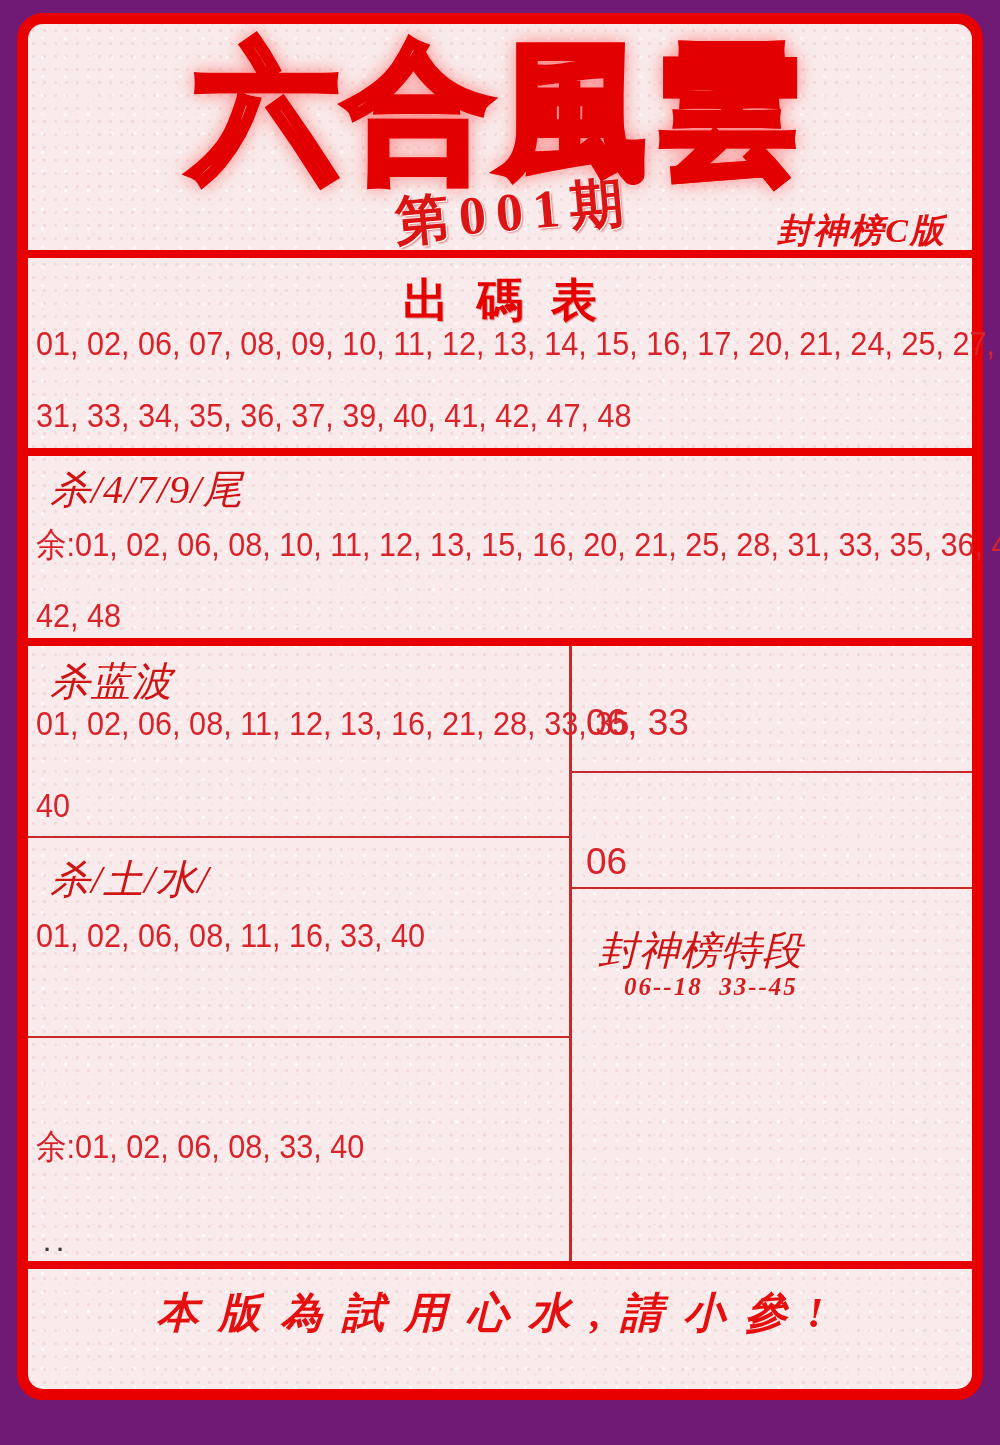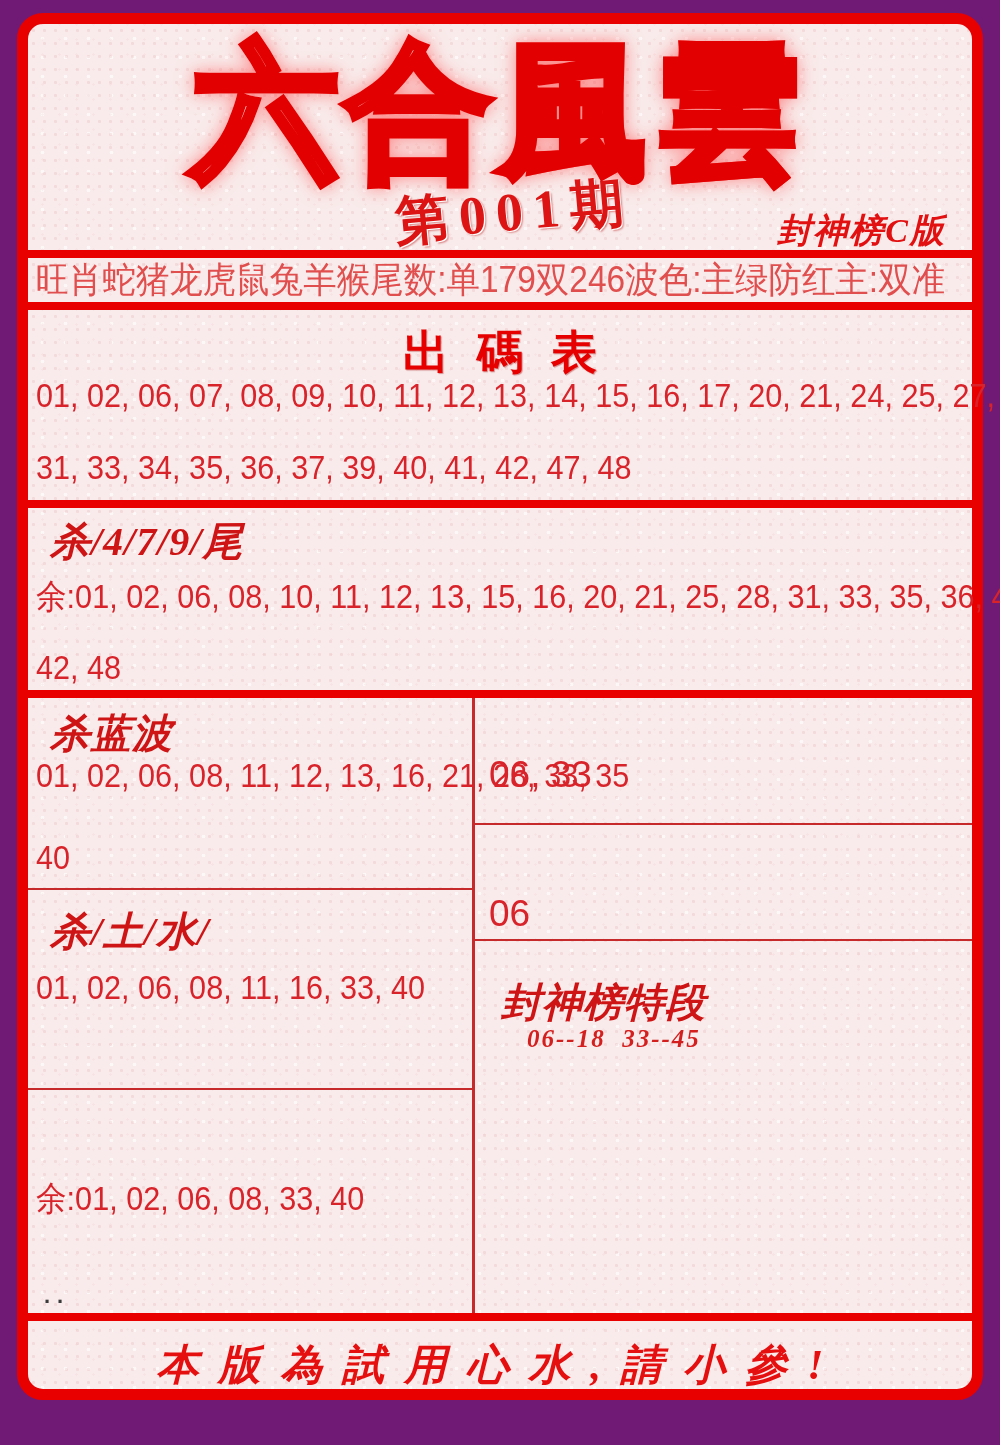"旺肖蛇猪龙虎鼠兔羊猴尾数:单179双246波色:主绿防红主:双准" div.row { html: <div> <div>旺肖蛇猪龙虎鼠兔羊猴尾数:单179双246波色:主绿防红主:双准</div> </div> -> none }
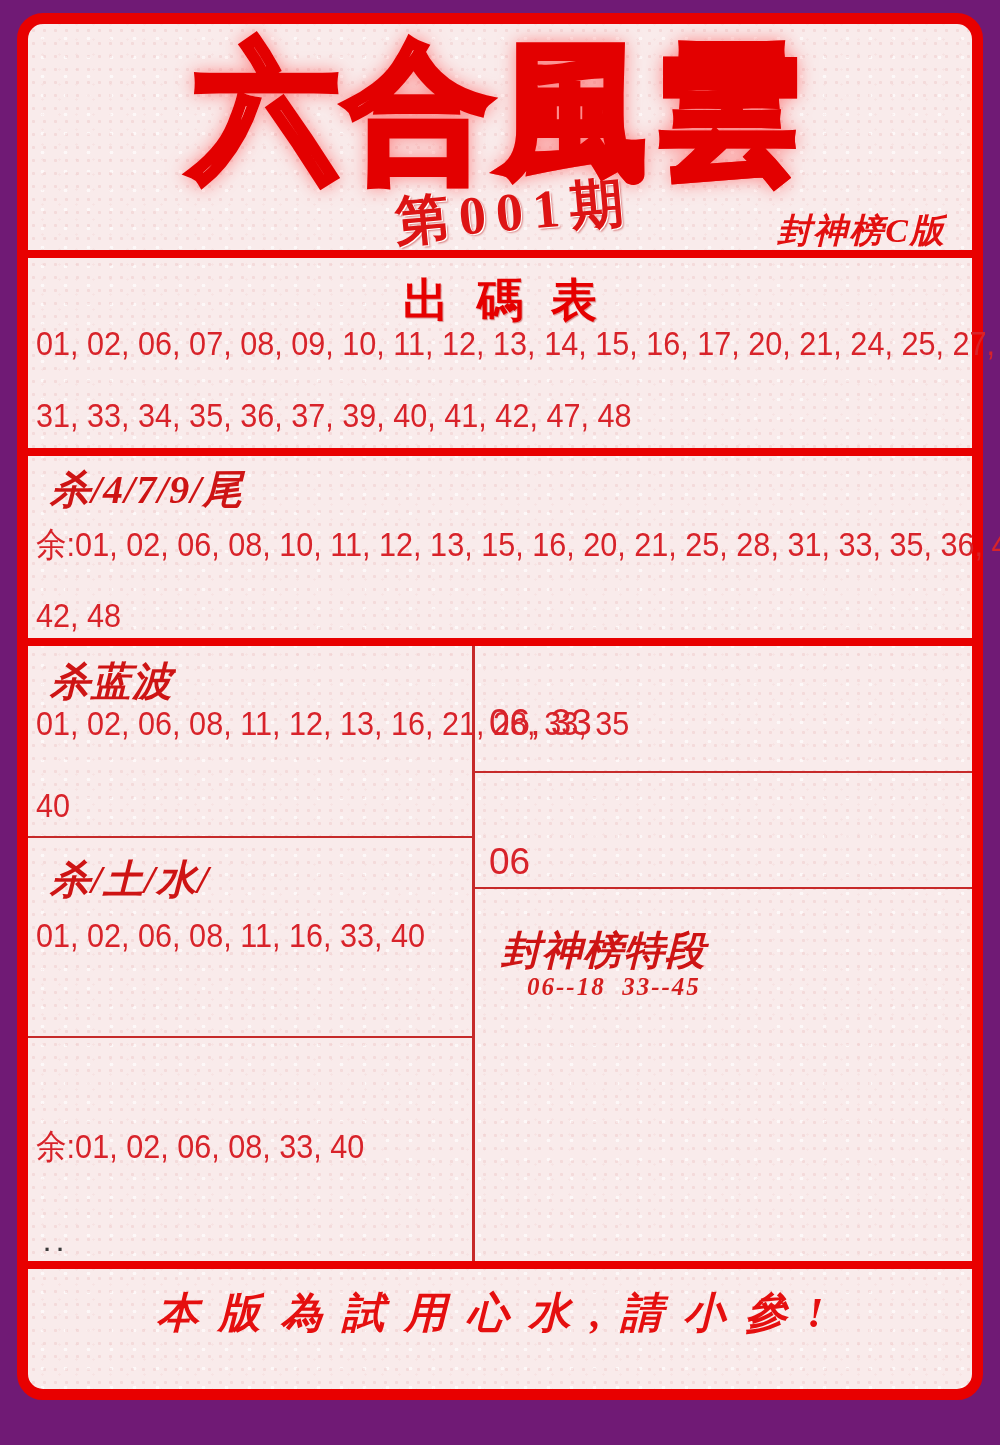"杀/4/7/9/尾" .hdr { font-weight: bold -> normal }
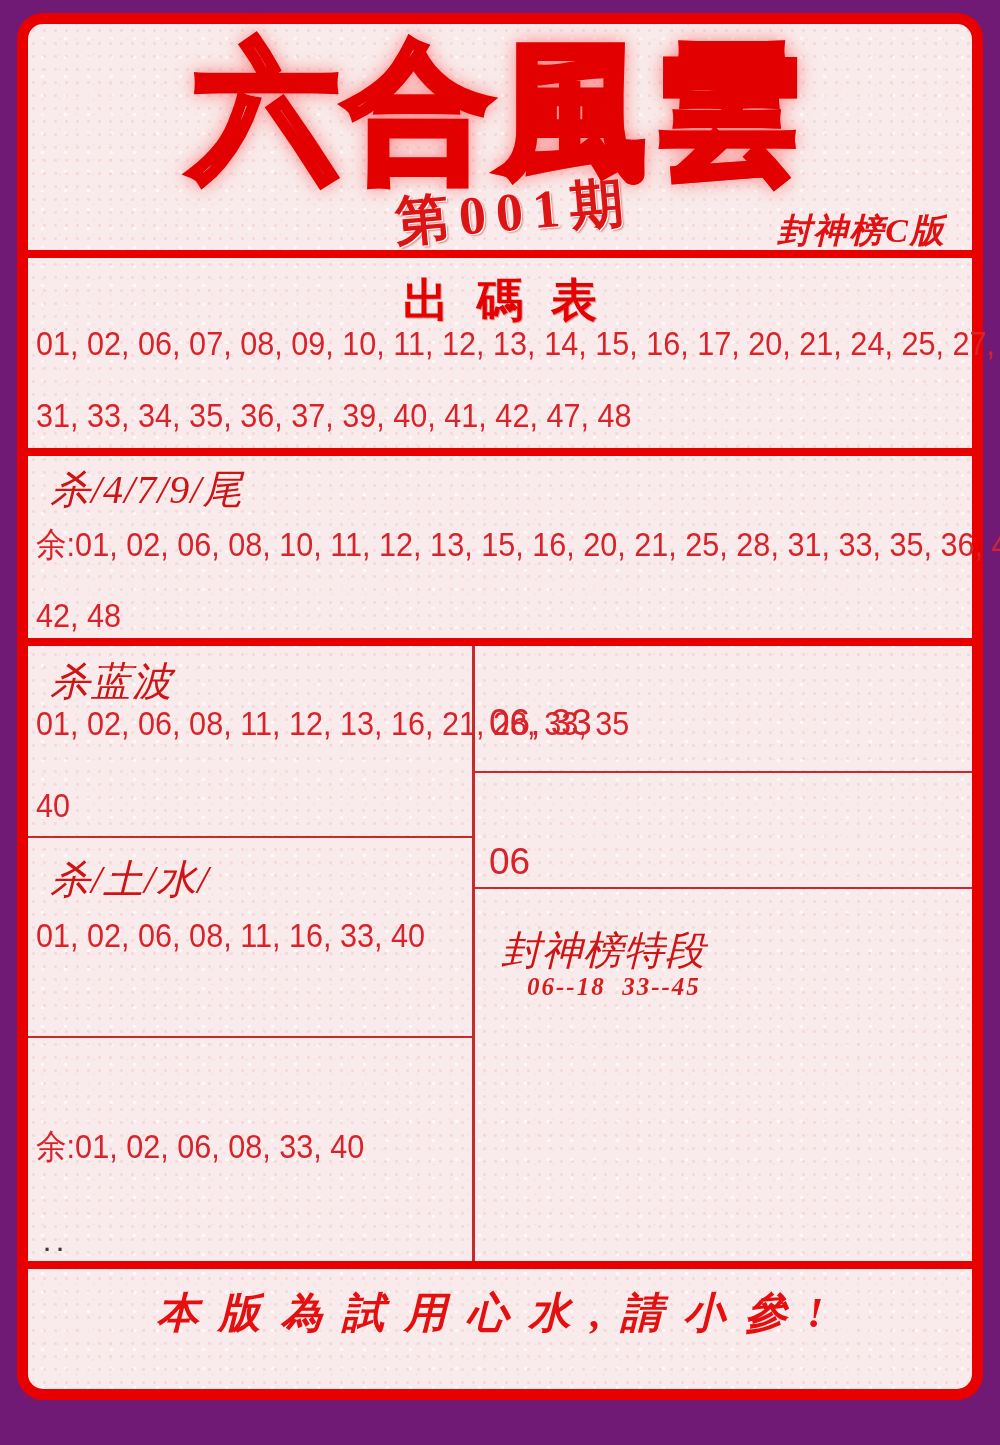"杀蓝波" .col-l { width: 447px -> 544px }
